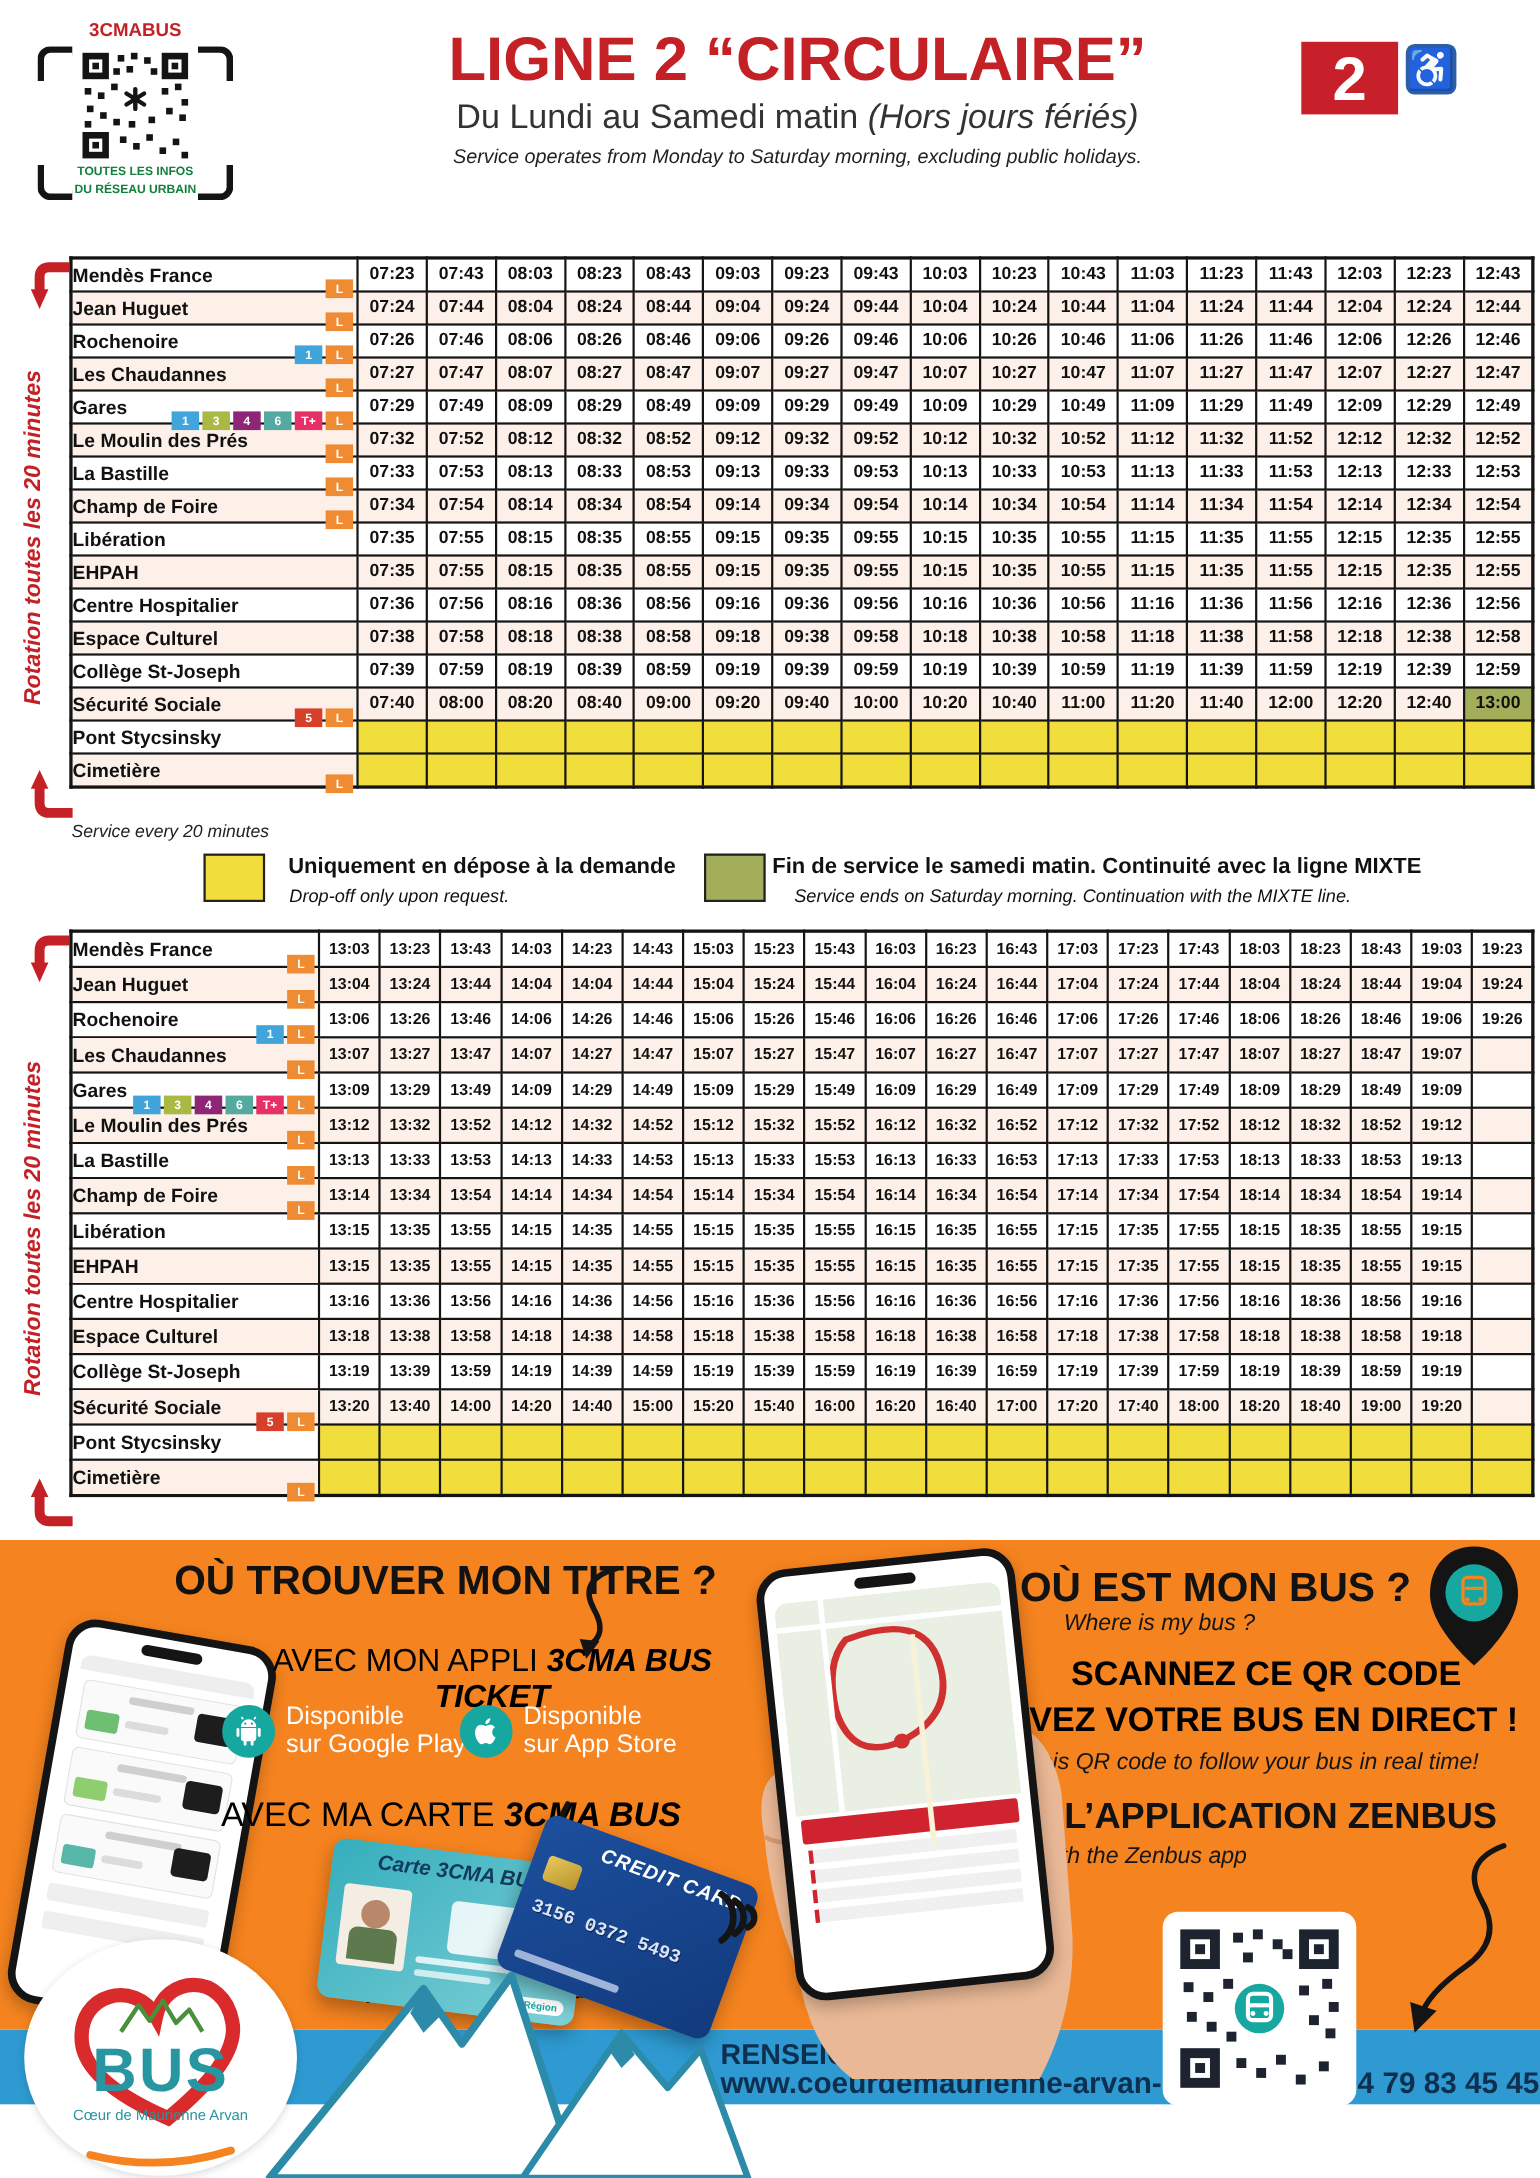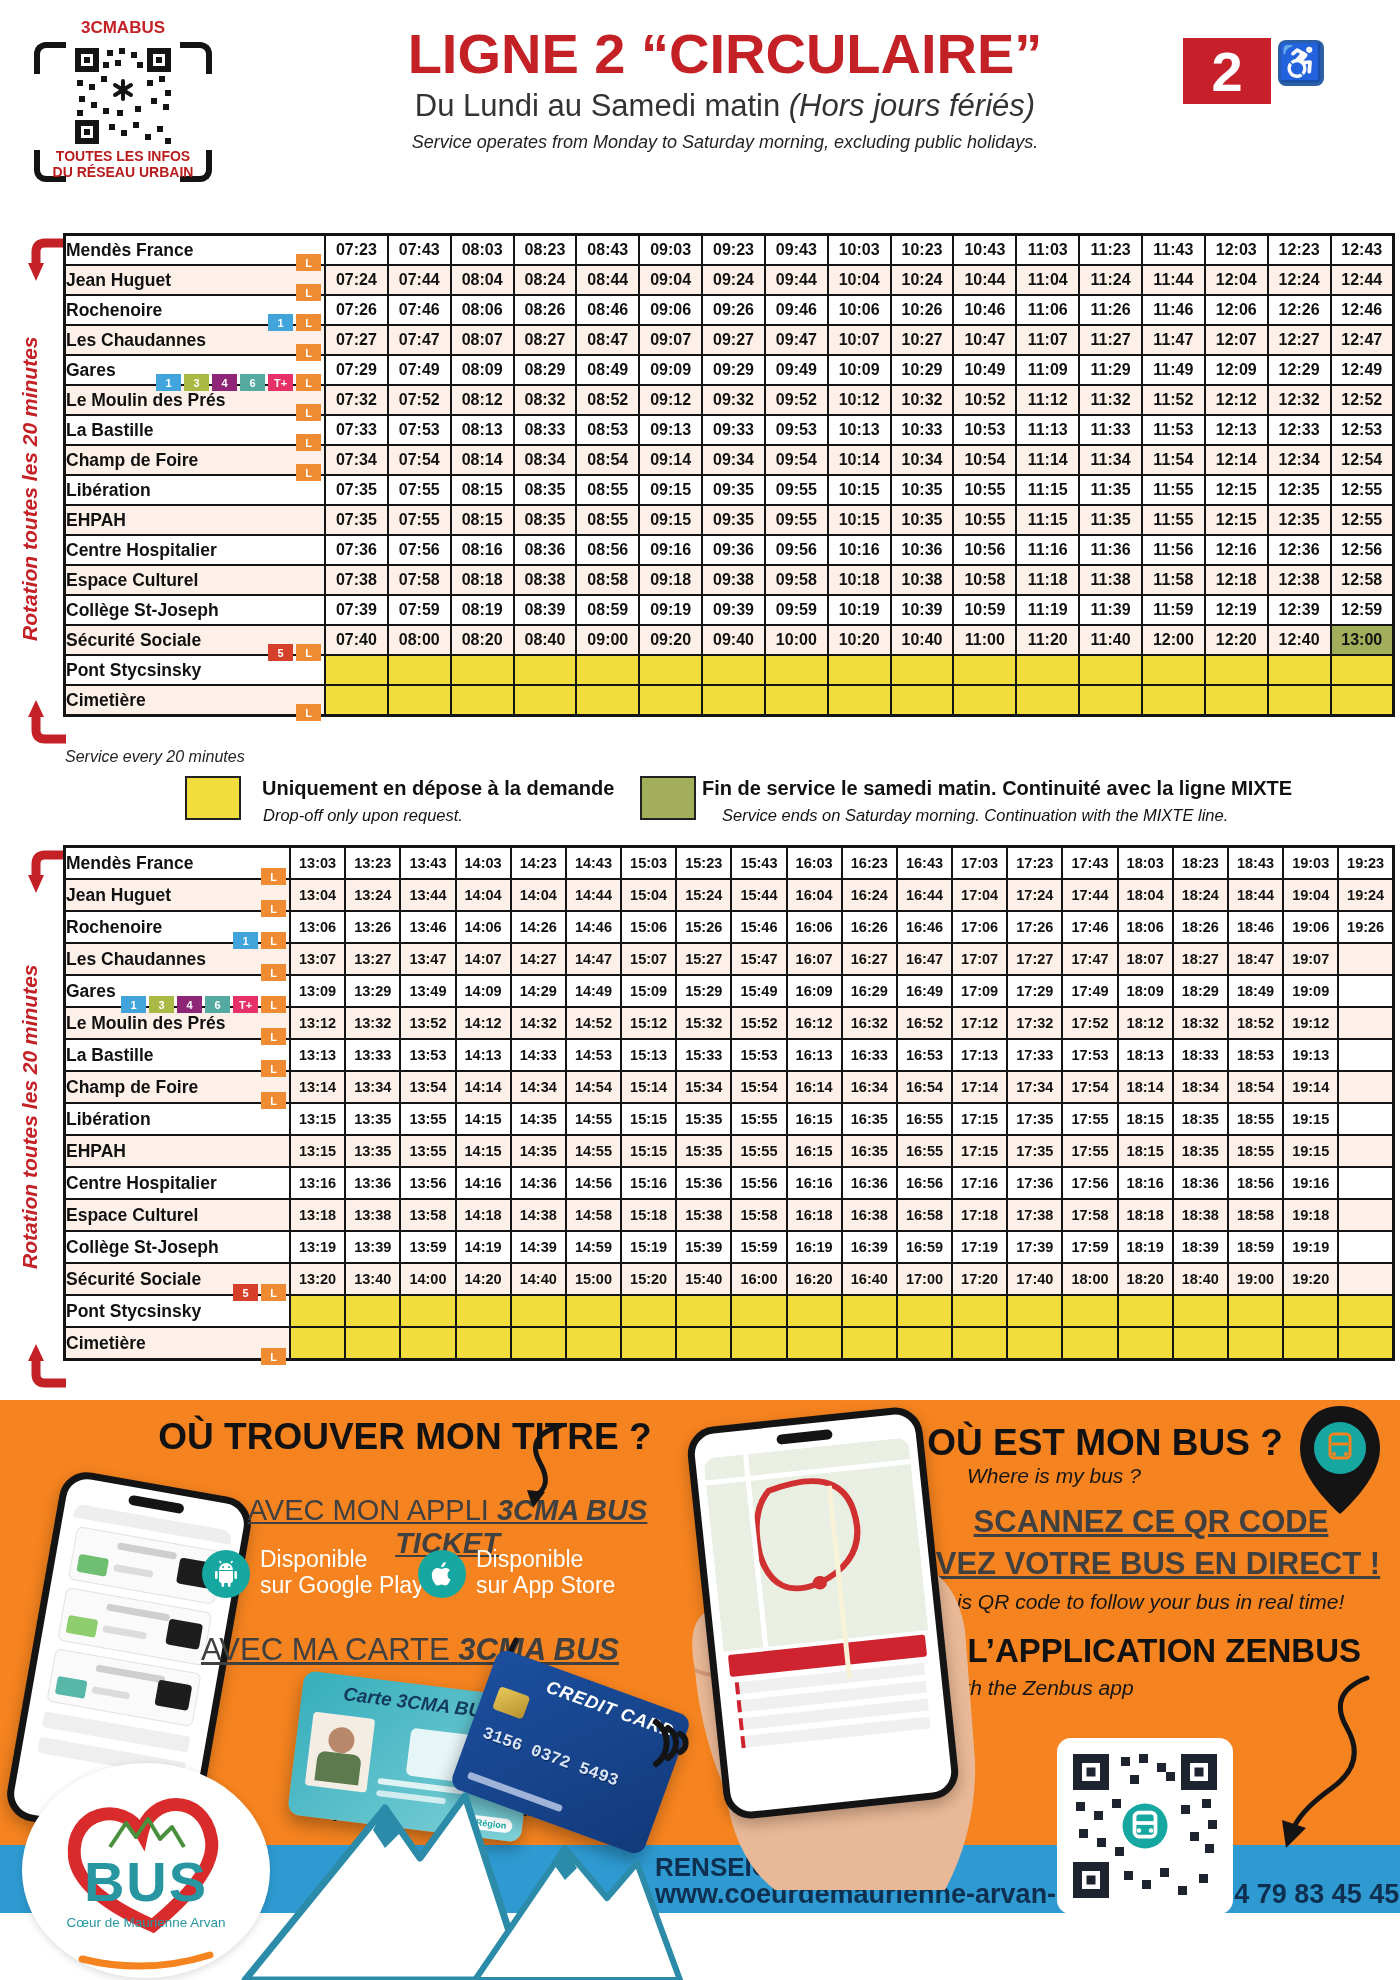"TOUTES LES INFOS" .qr-cap { color: #b91c1c -> #15803d; font-size: 14px -> 11px }
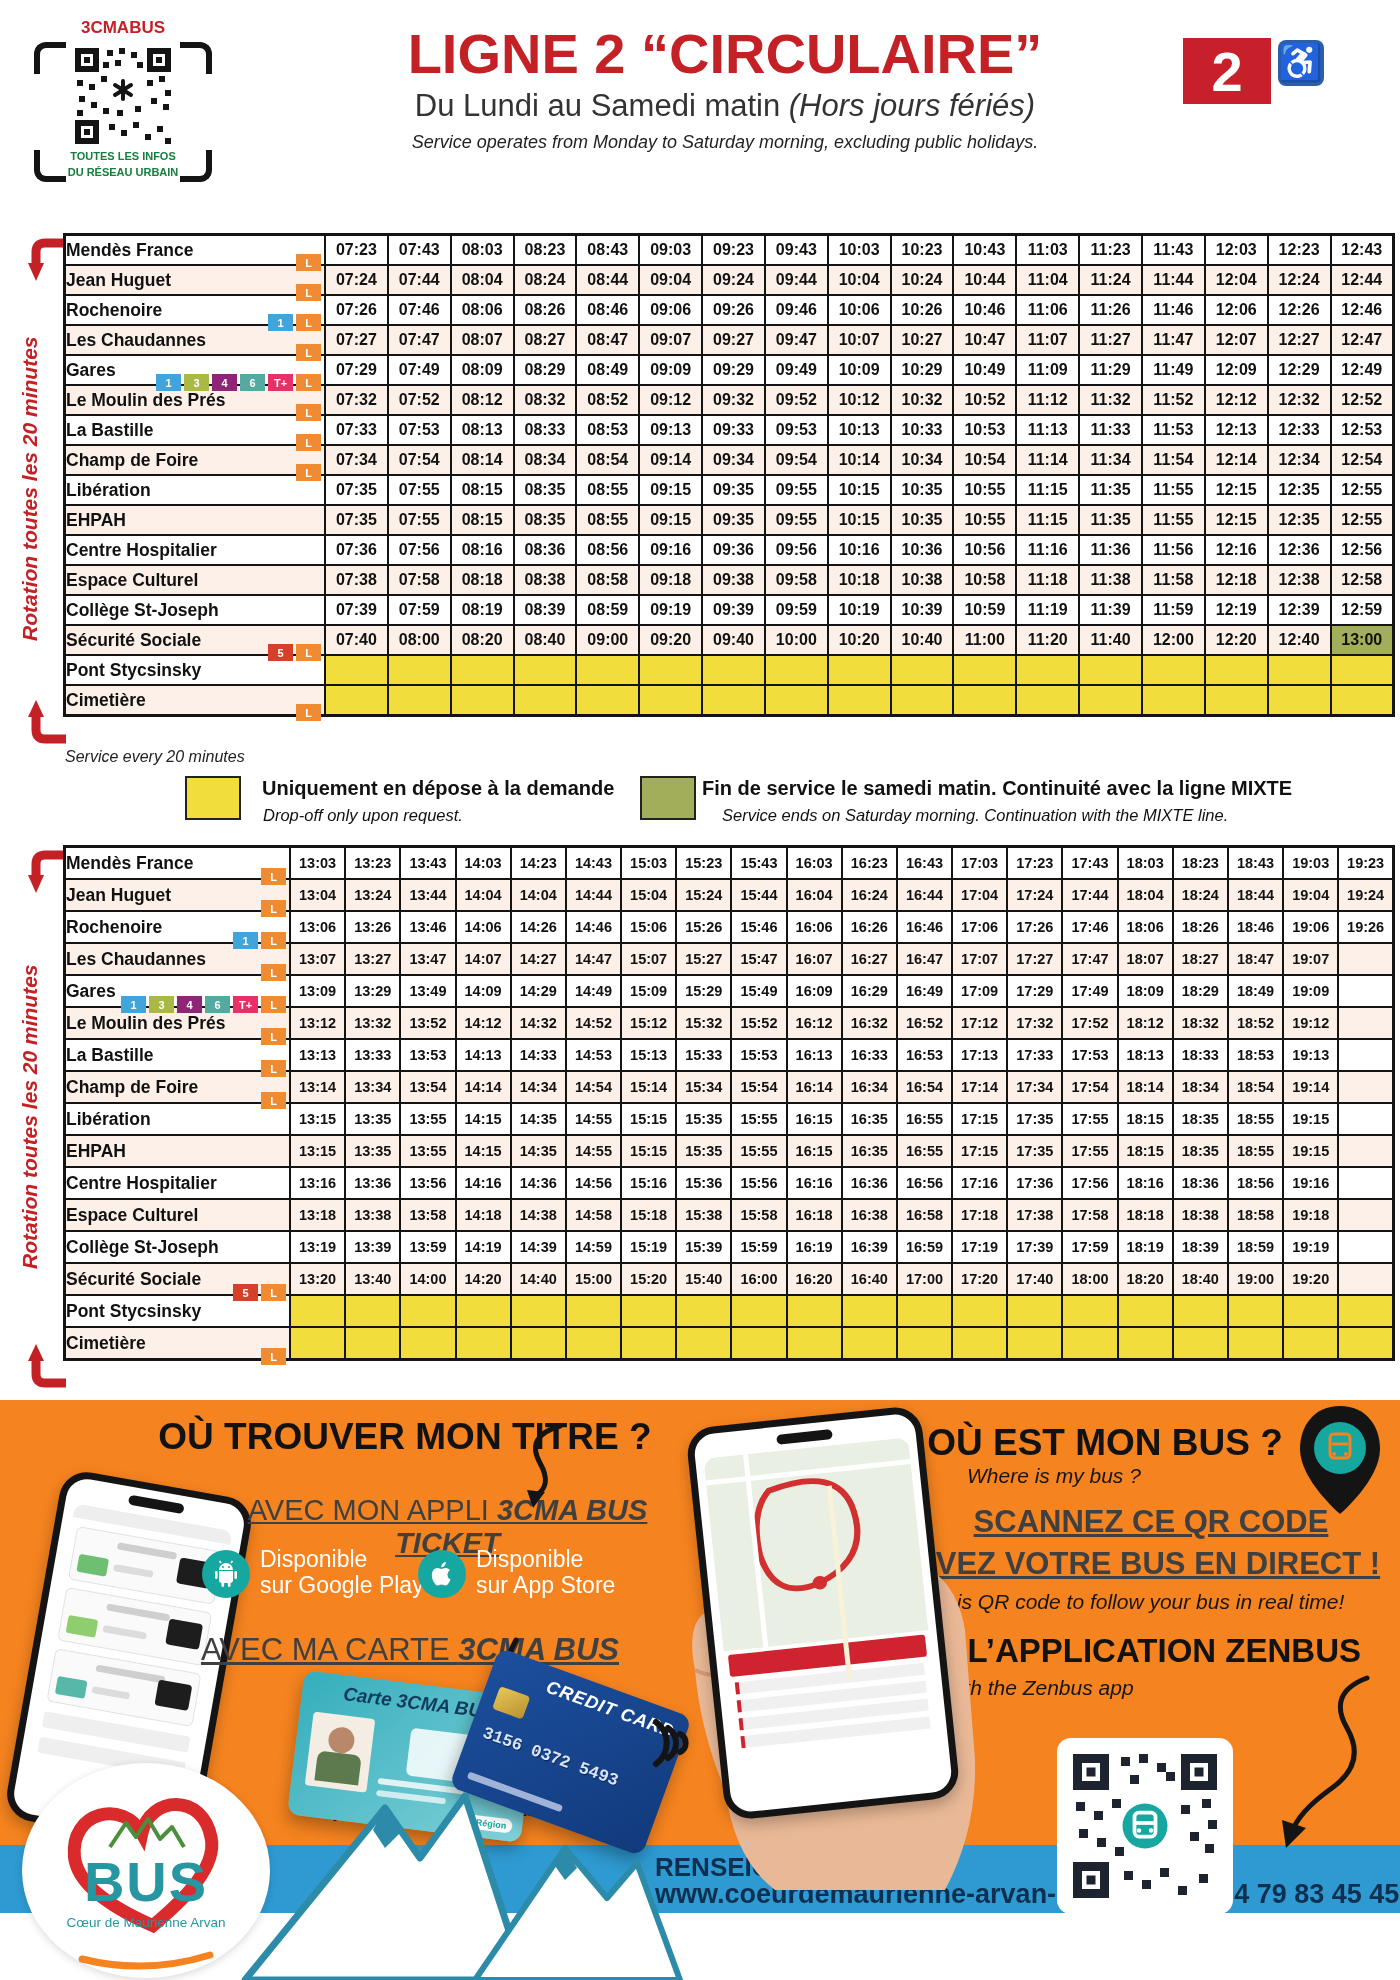"AVEC MON APPLI" .wt { color: #404040 -> #000000; text-decoration: underline -> none }
